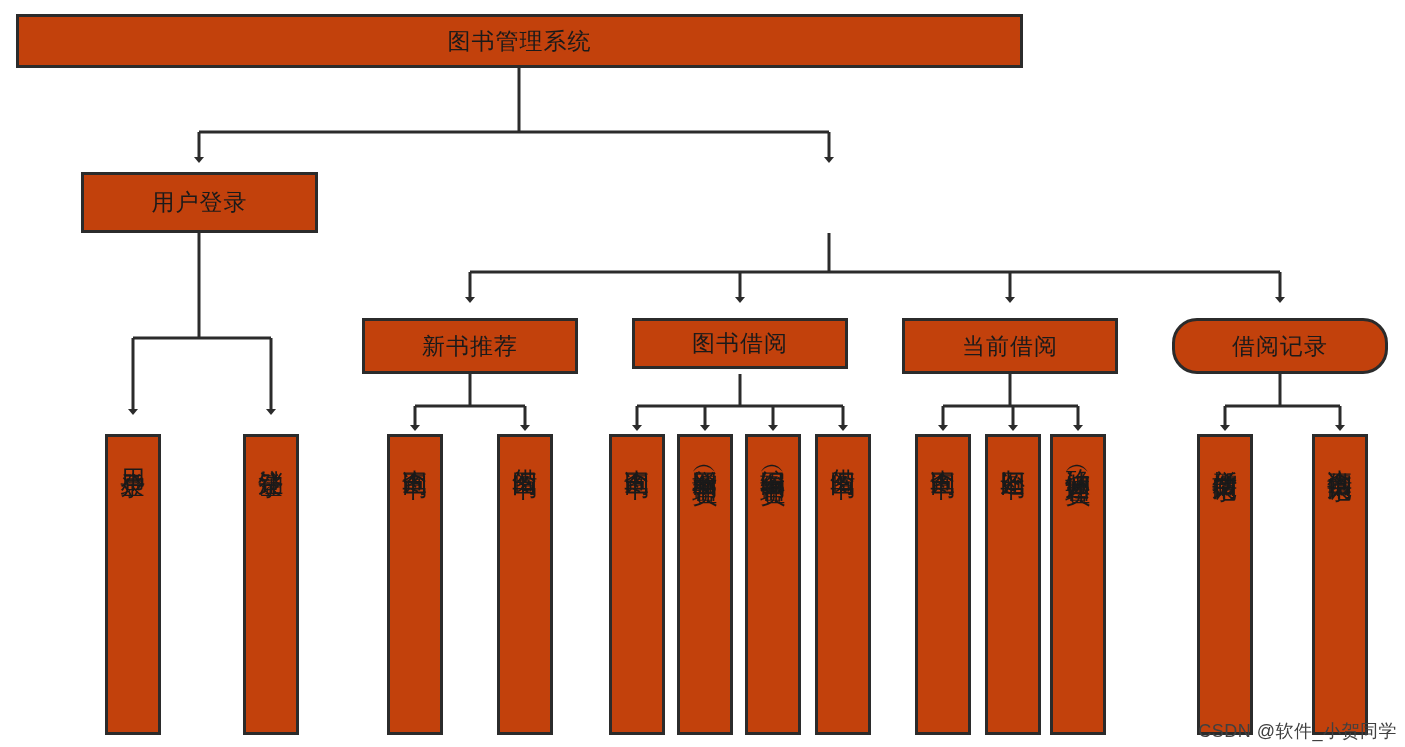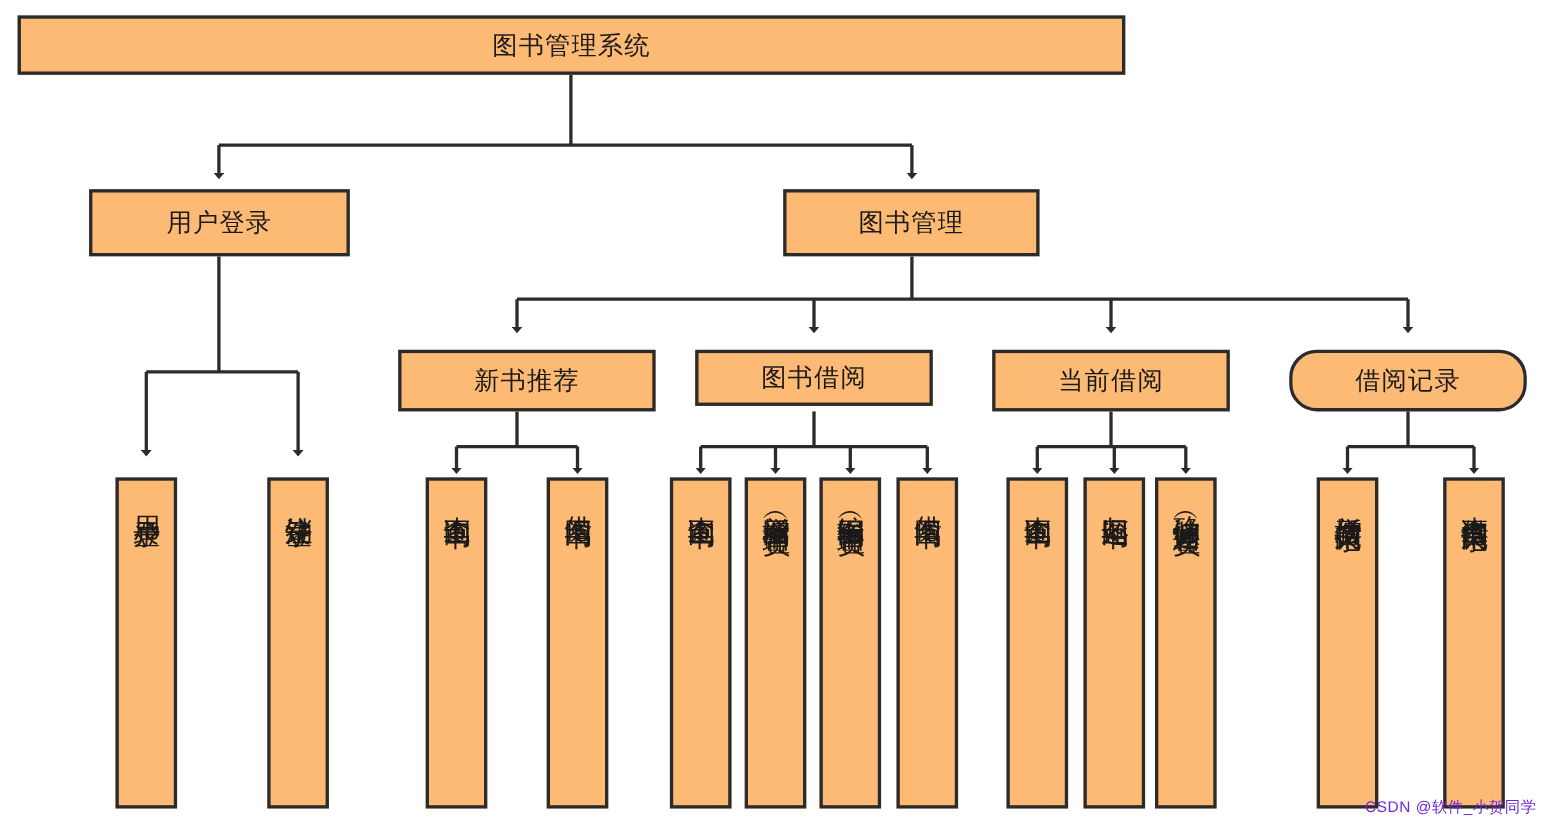"图书管理系统" .node { background: #fdba74 -> #c2410c }
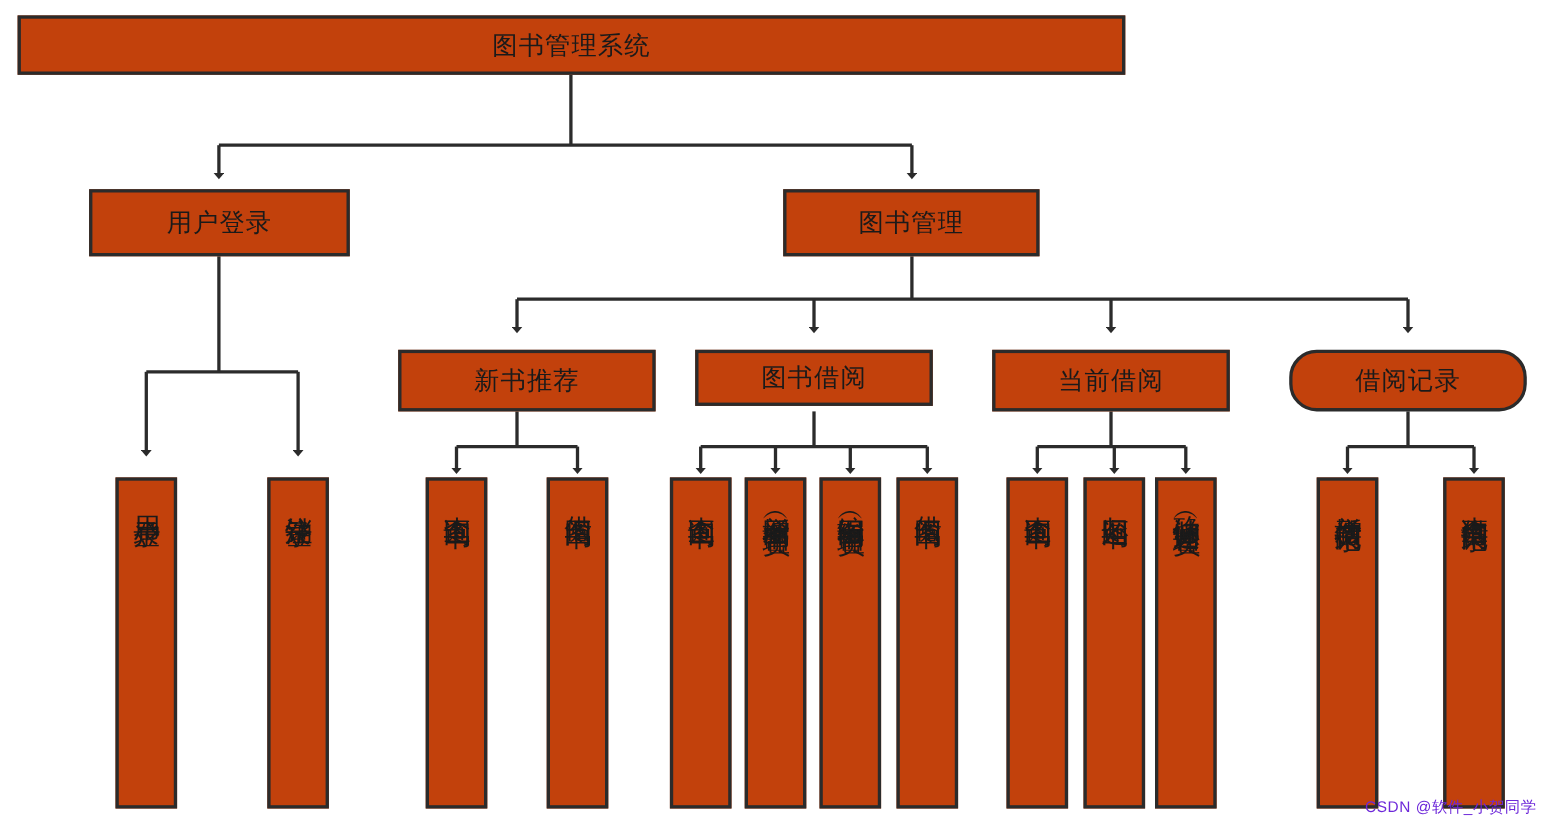"图书管理" div.node { html: <div> <span>图书管理</span> </div> -> none }
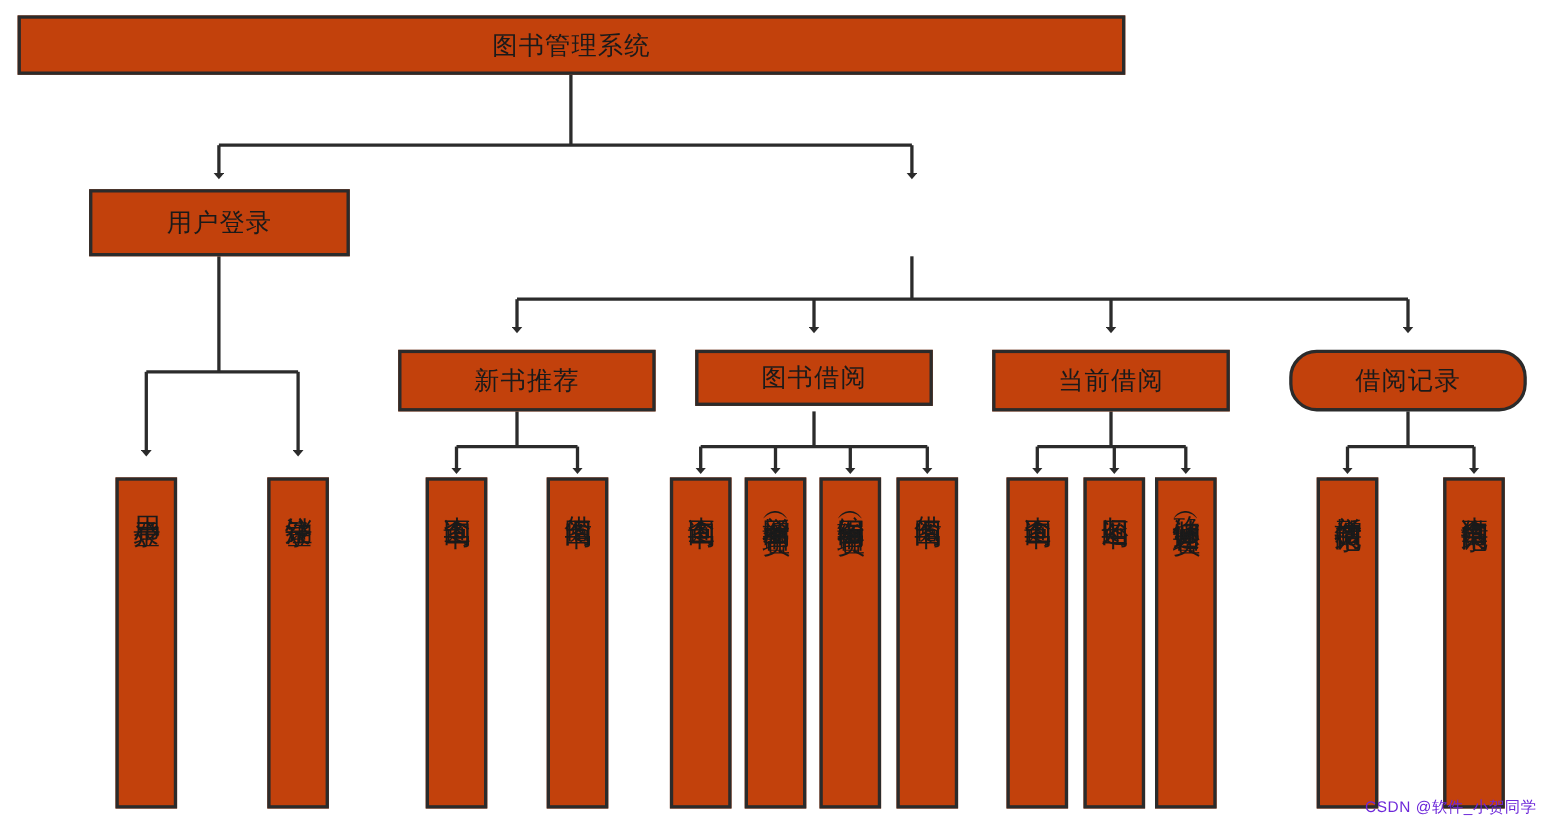"新书推荐" div.node { width: 234px -> 216px }
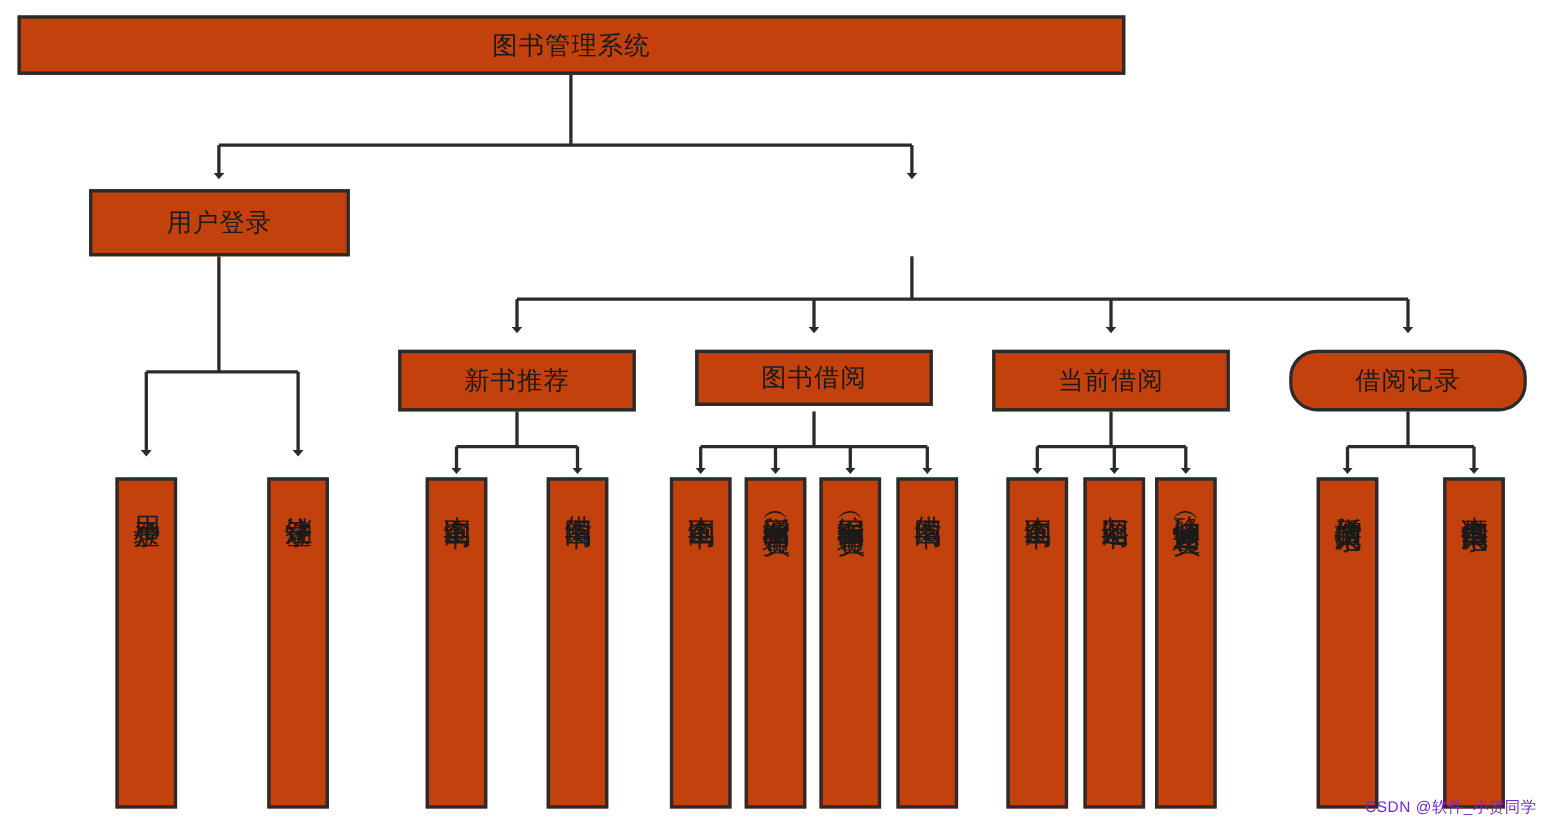"CSDN @软件_小贺同学" .watermark { color: #6d28d9 -> #404040; font-size: 14px -> 18px }
